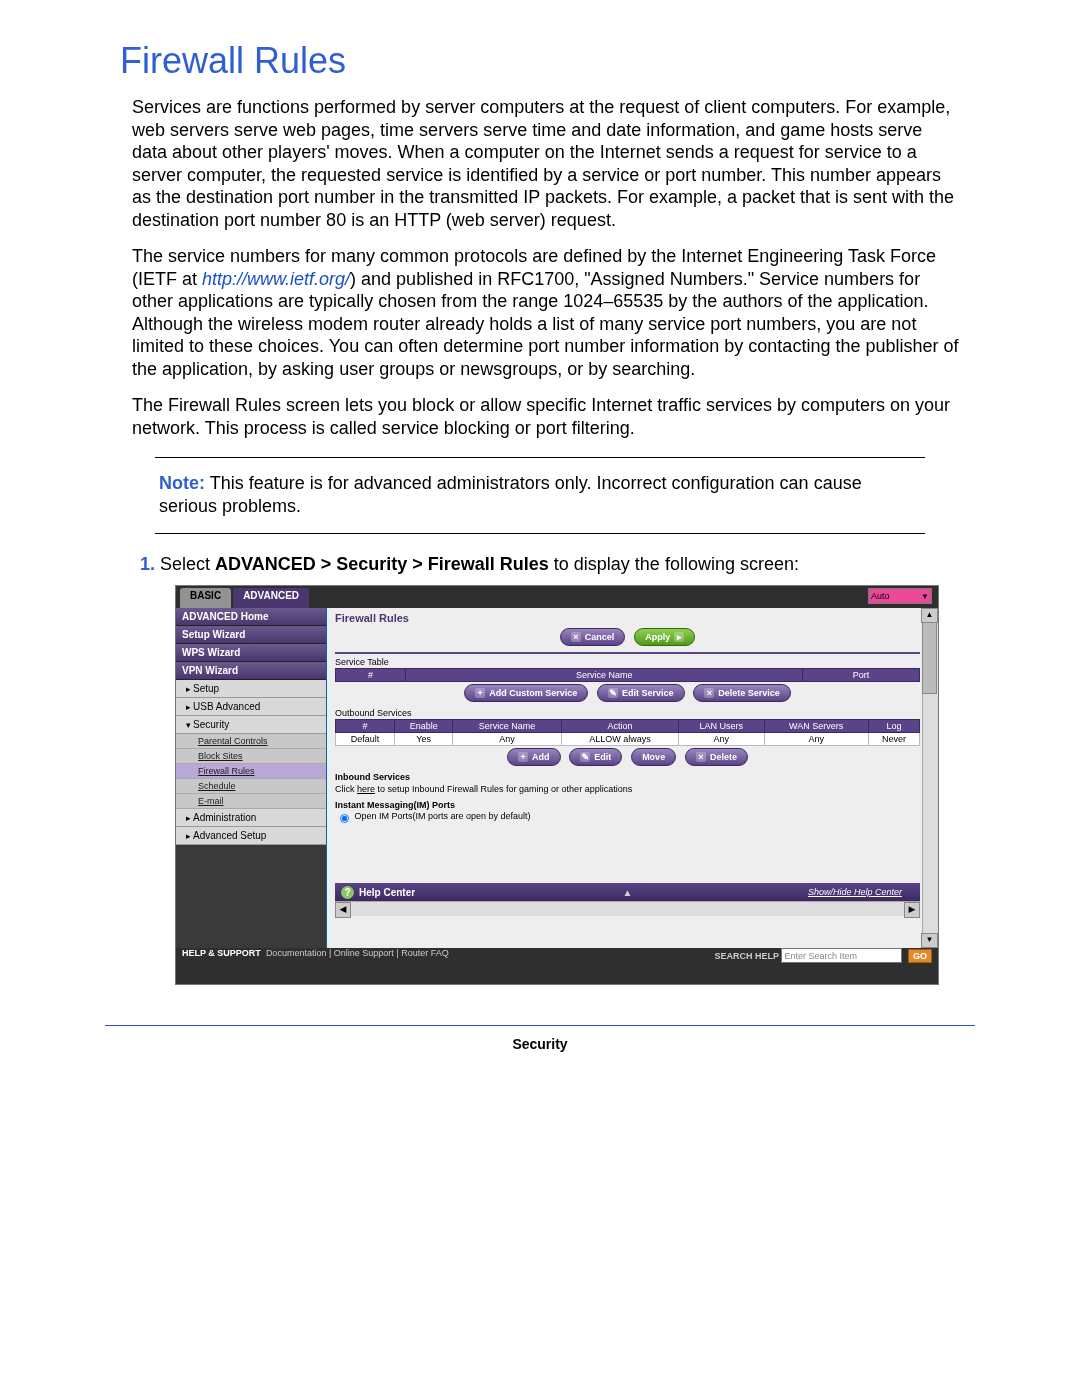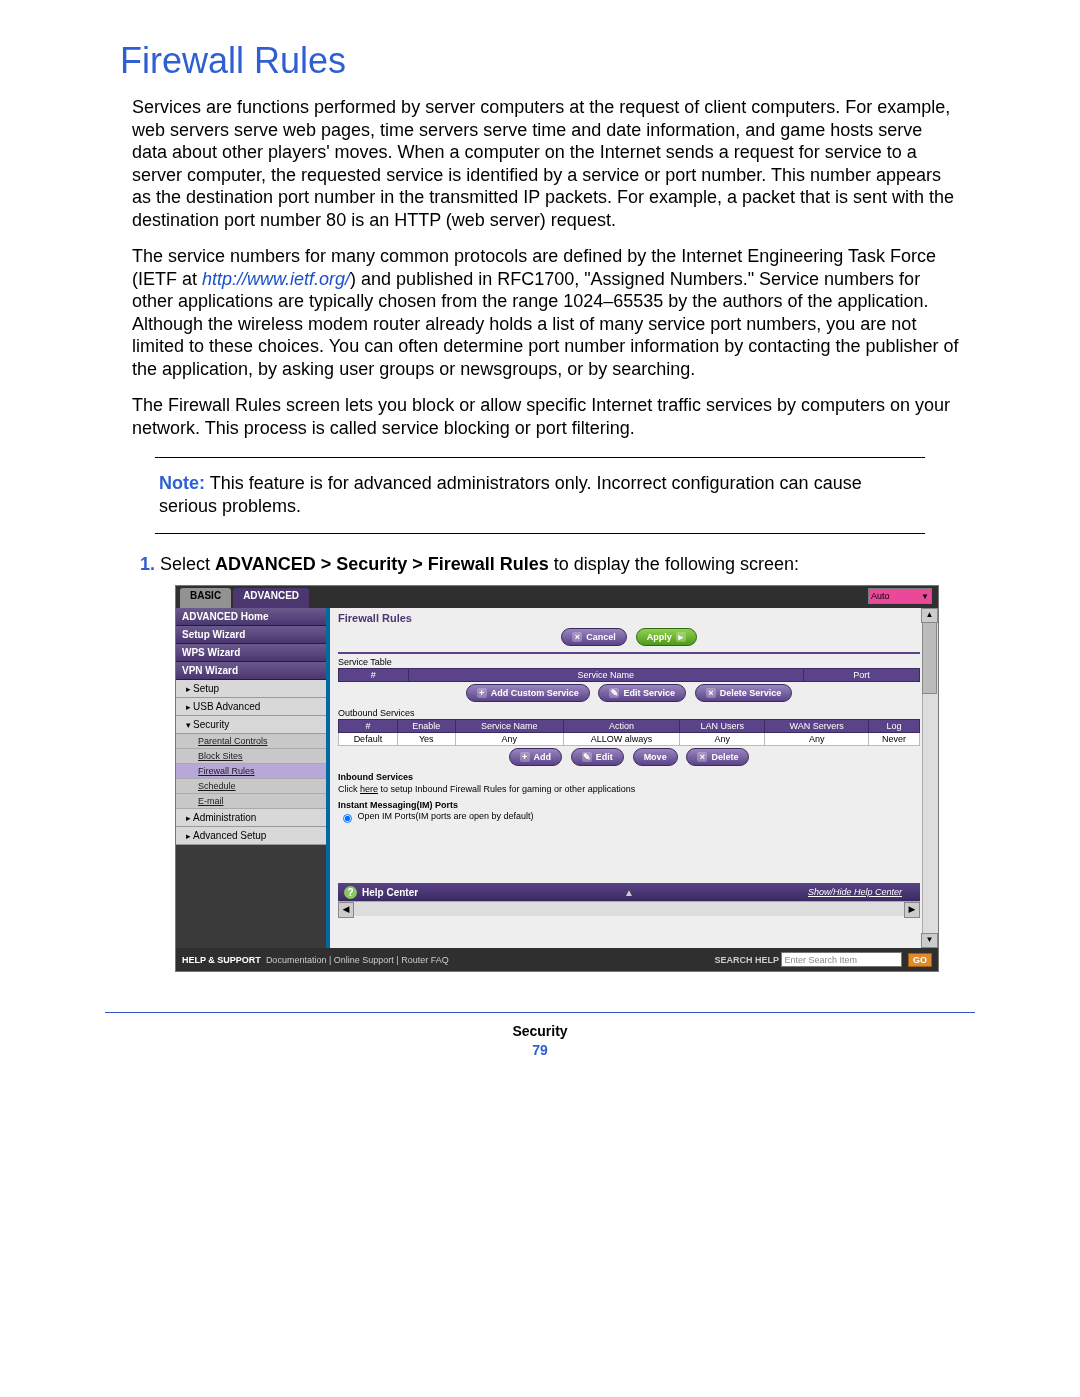"ADVANCED Home" .sidebar { border-right: 4px solid #0369a1 -> 1px solid #0369a1 }
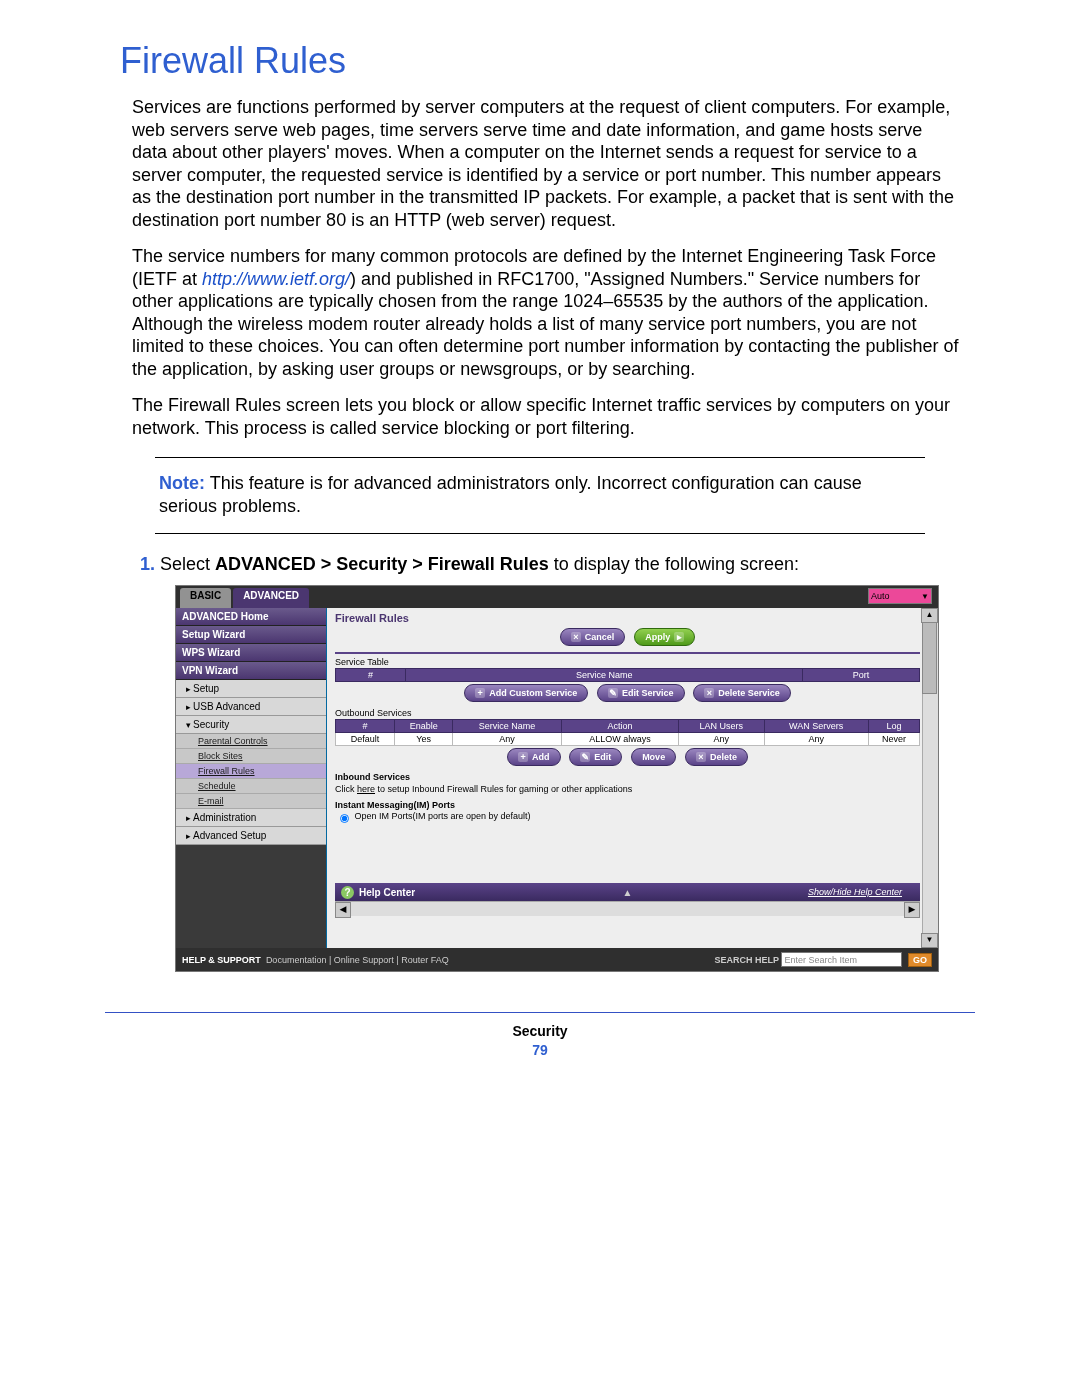"HELP & SUPPORT Documentation |" .footer-bar { align-items: center -> none; height: 23px -> 36px }
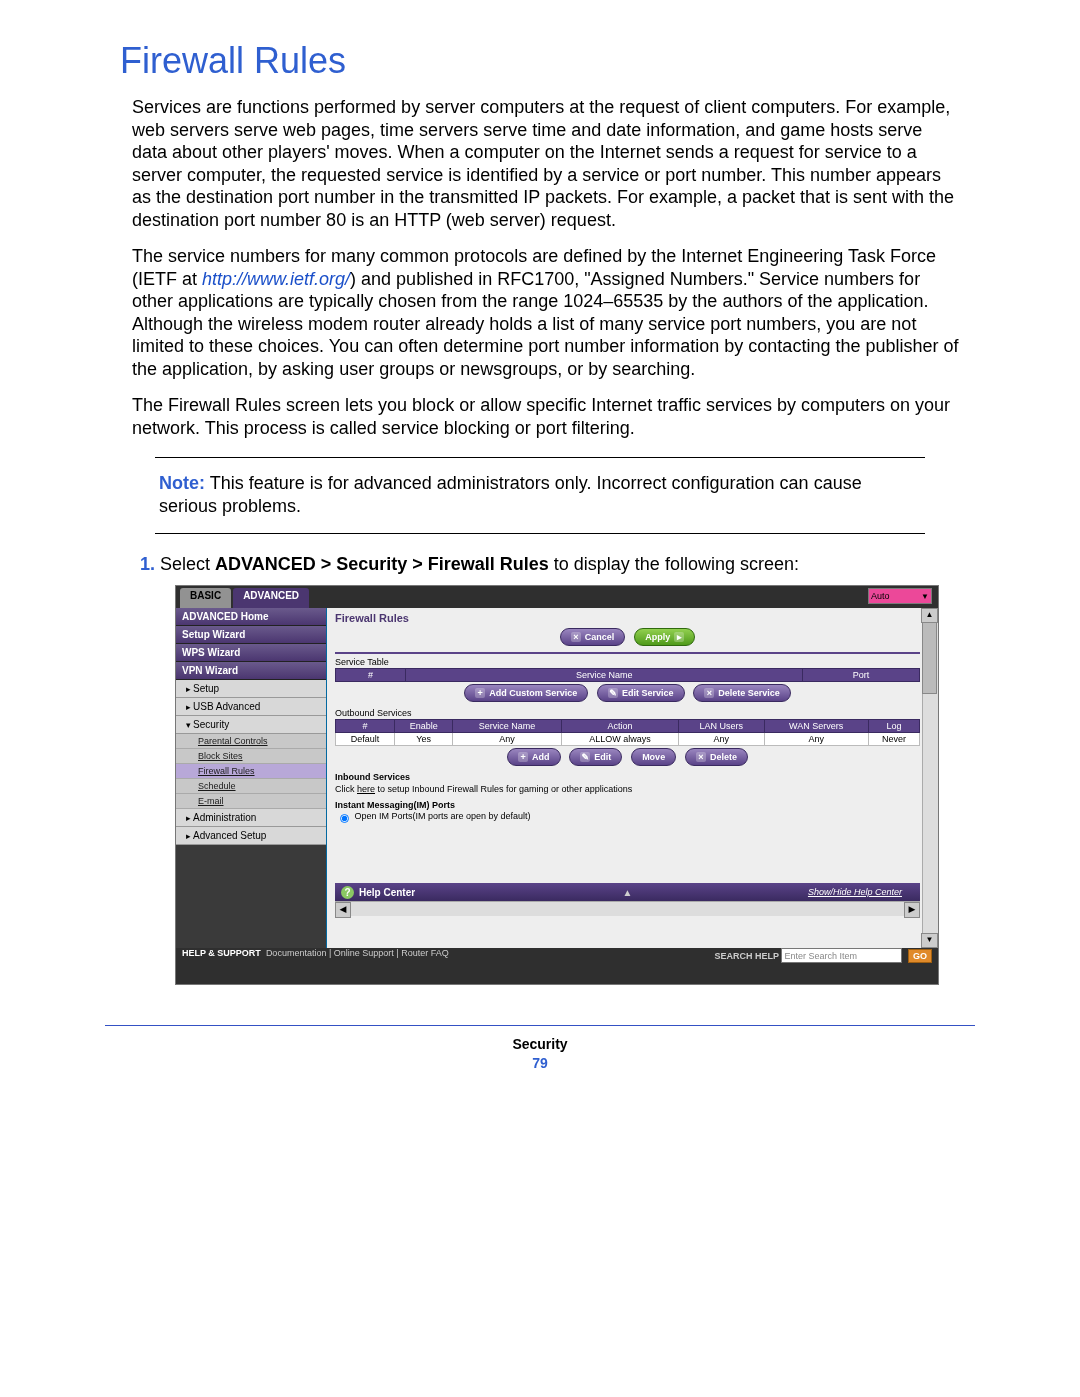"79" span.num { html: <span>79</span> -> none }
